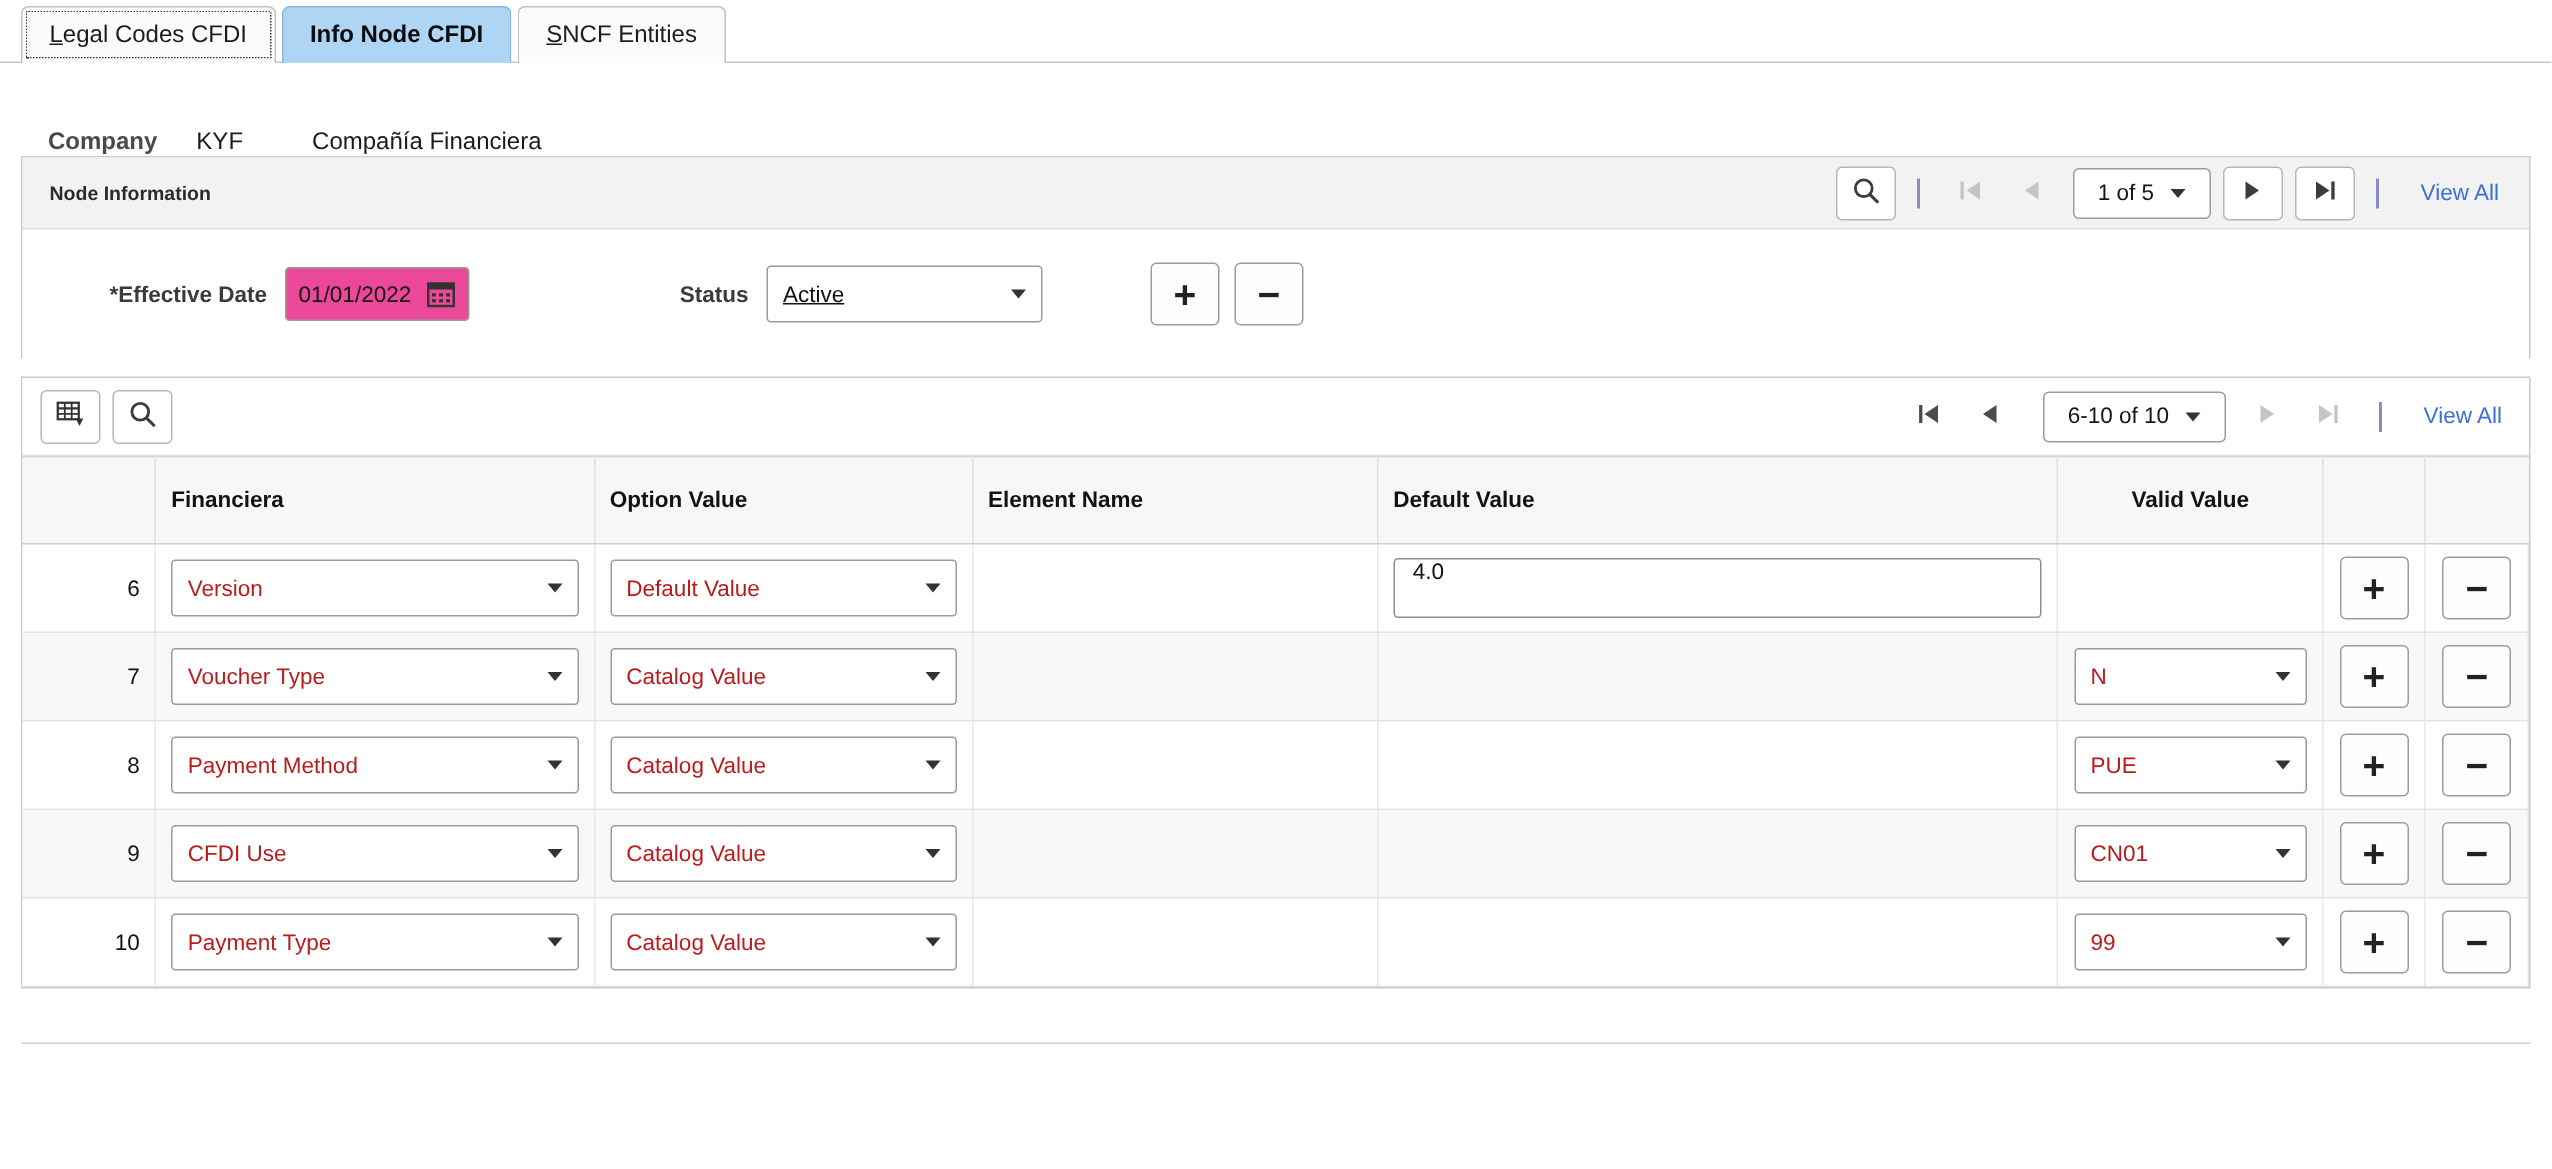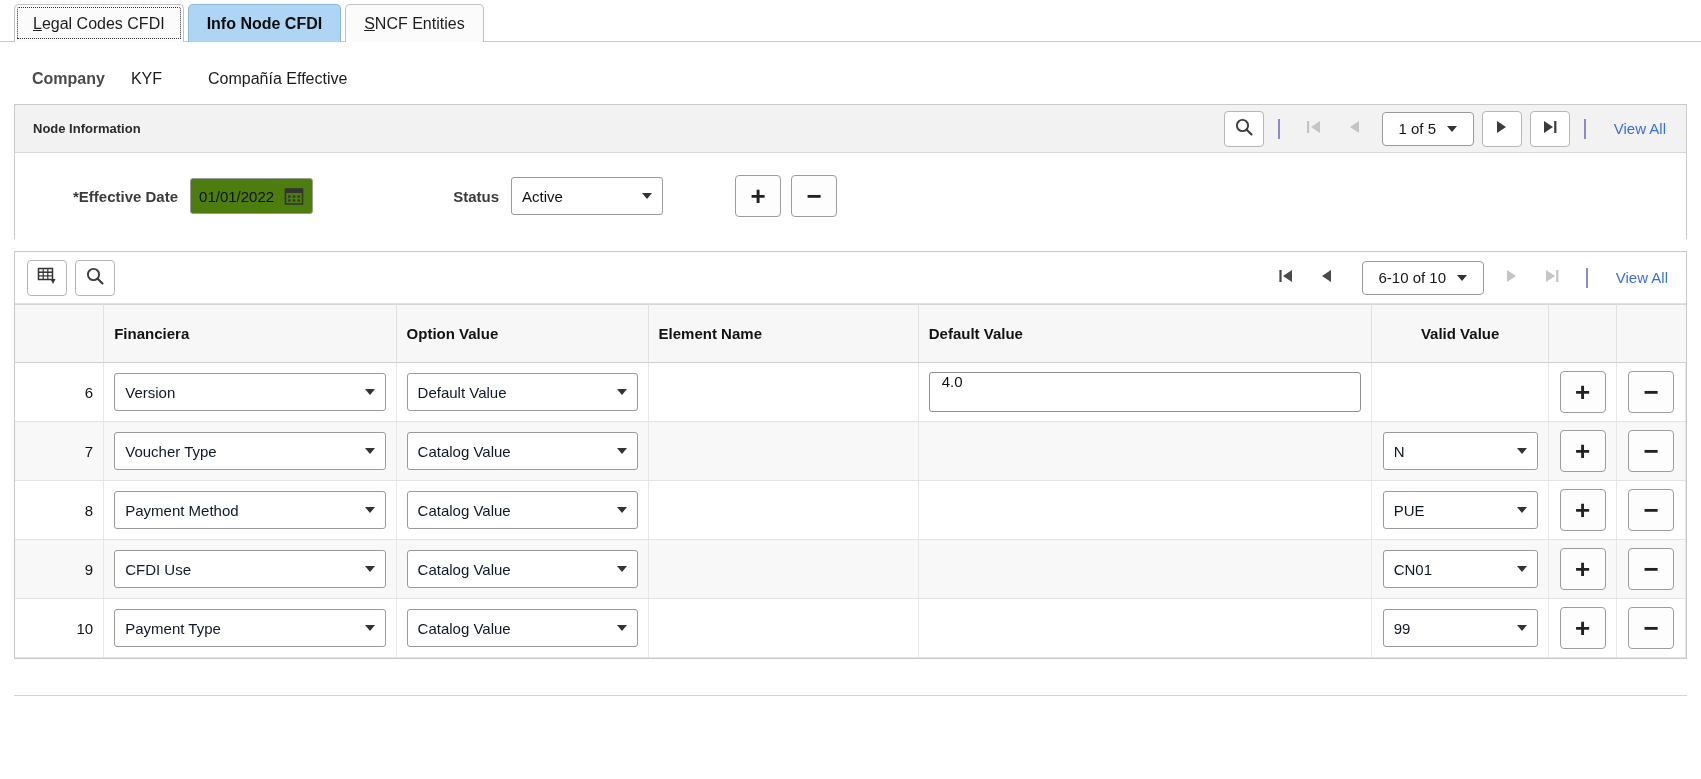"Company" .company-row { align-items: flex-start -> flex-end }
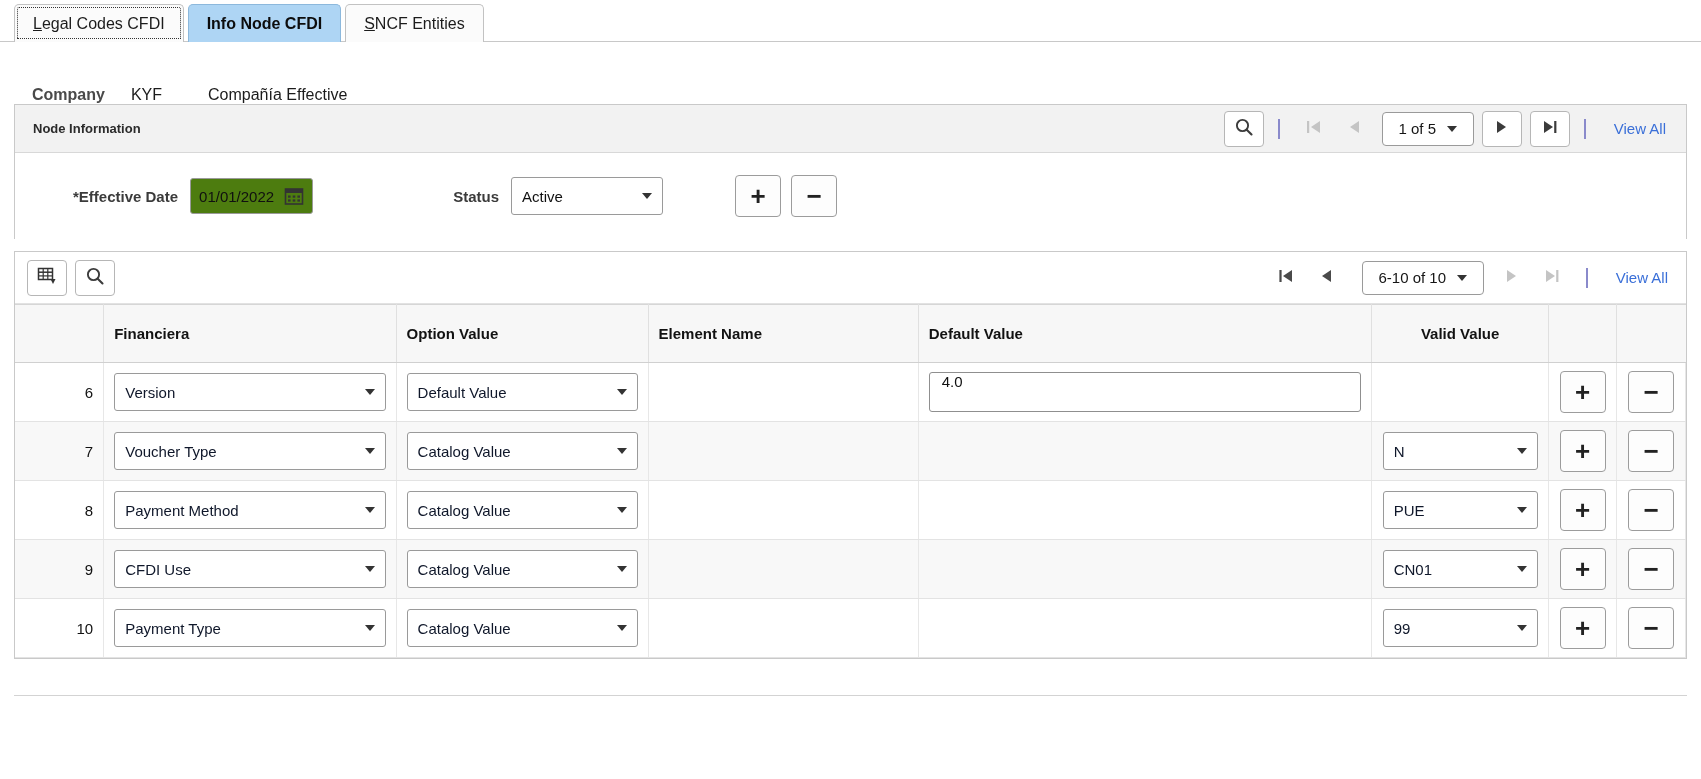"Compañía Effective" span.company-name { text: Effective -> Financiera }
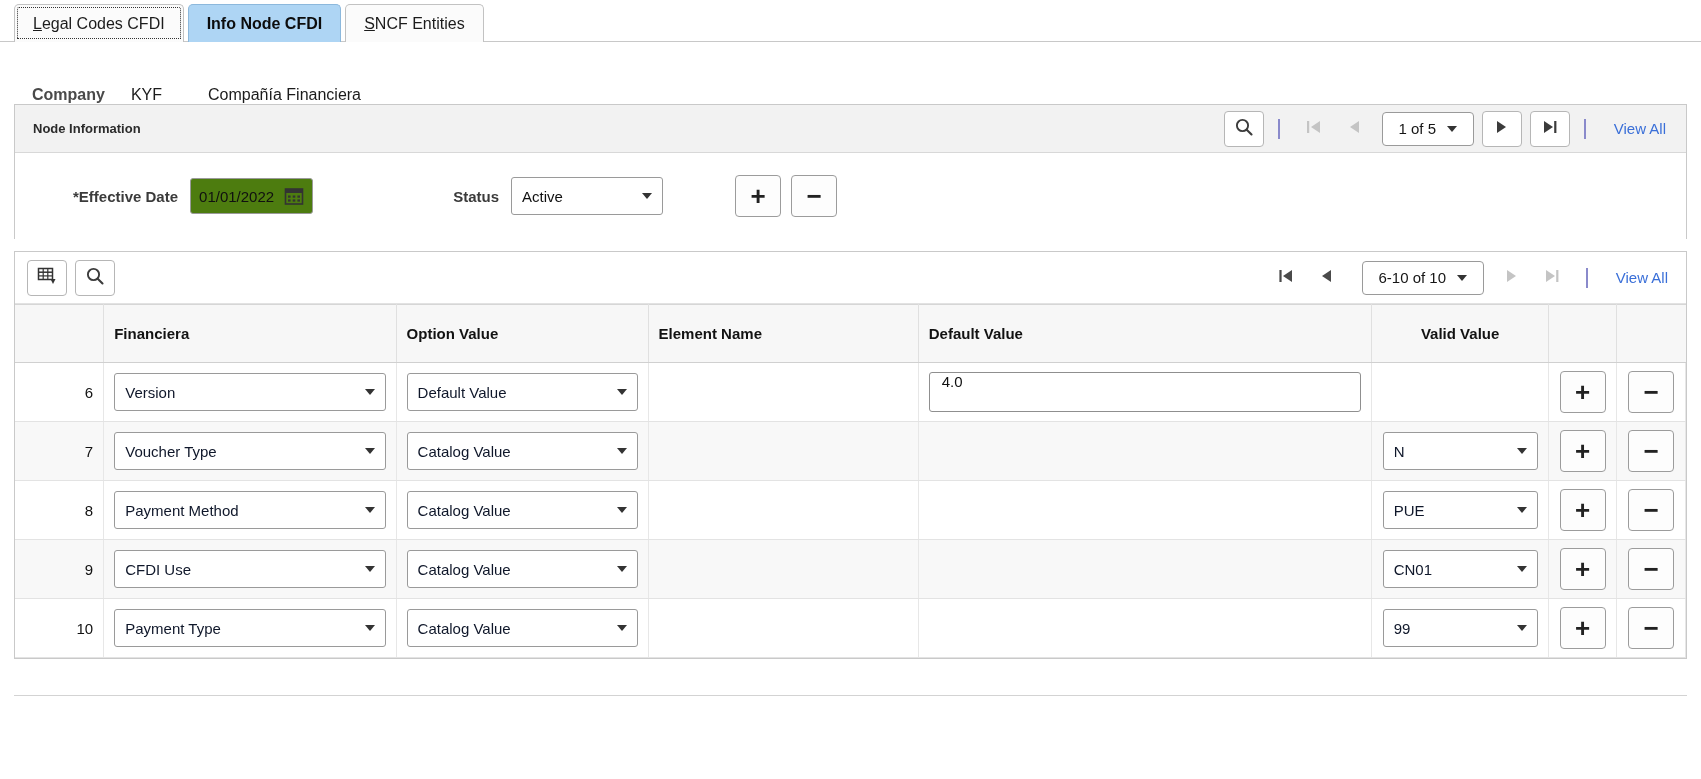"01/01/2022" .textbox { background: #4d7c0f -> #ec4899 }
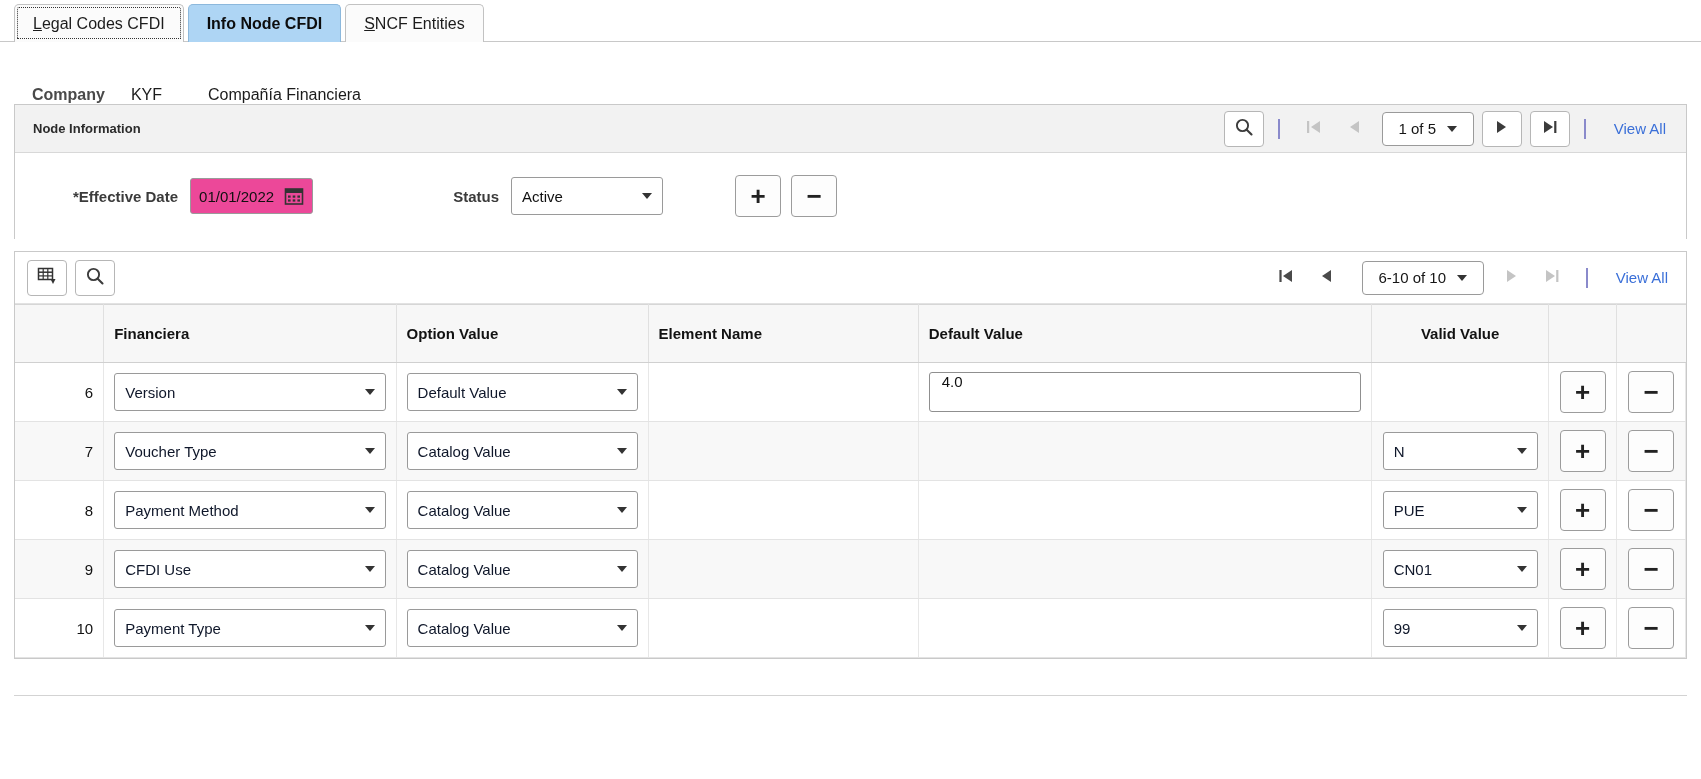"Active" div.selectbox { text-decoration: none -> underline; width: 152px -> 184px }
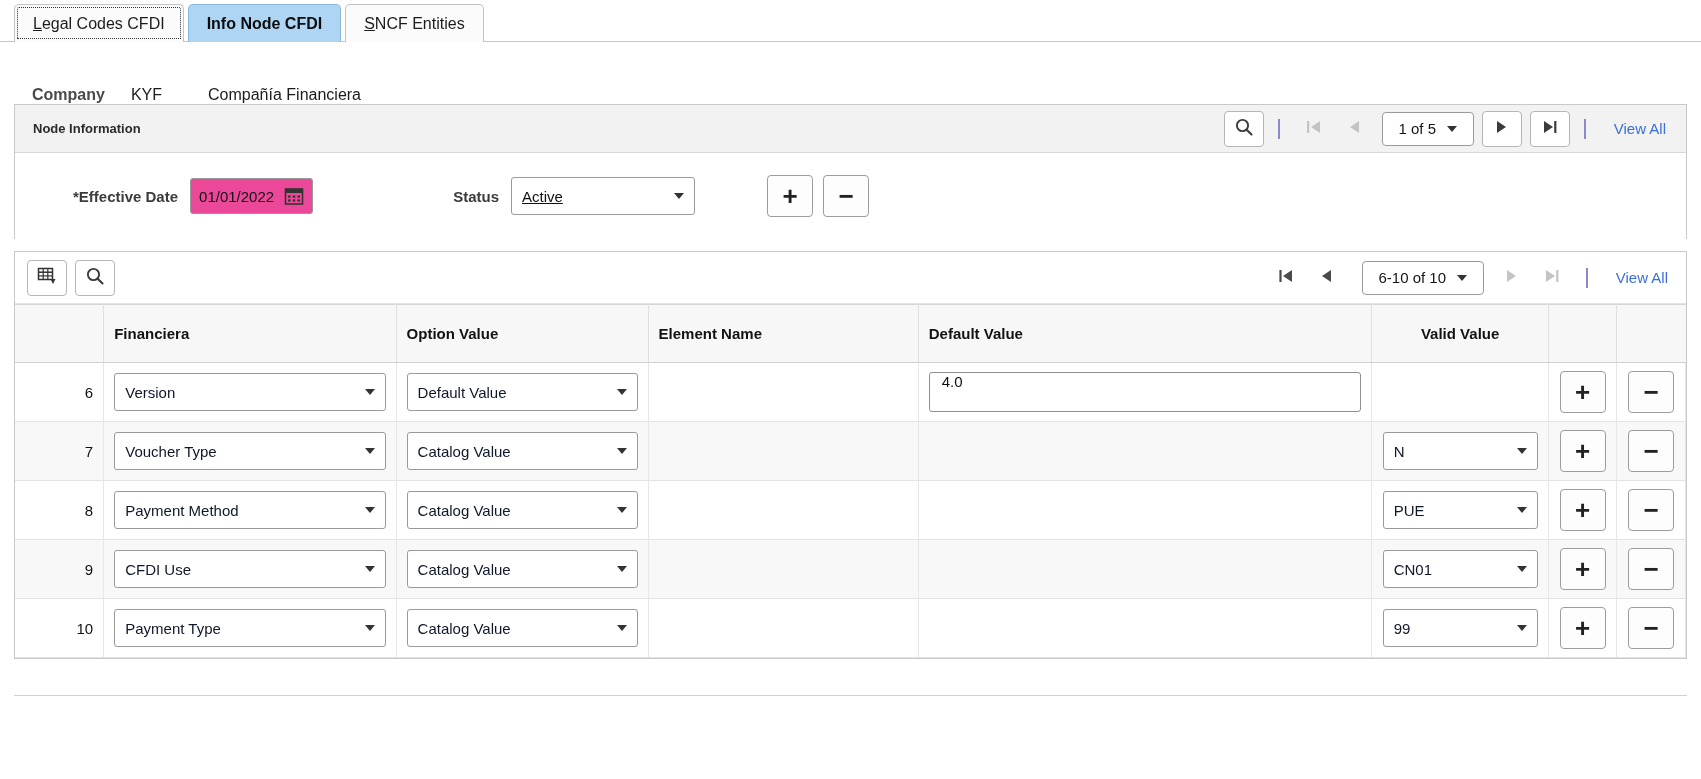"Version" .cell-select { color: #0f172a -> #b91c1c }
